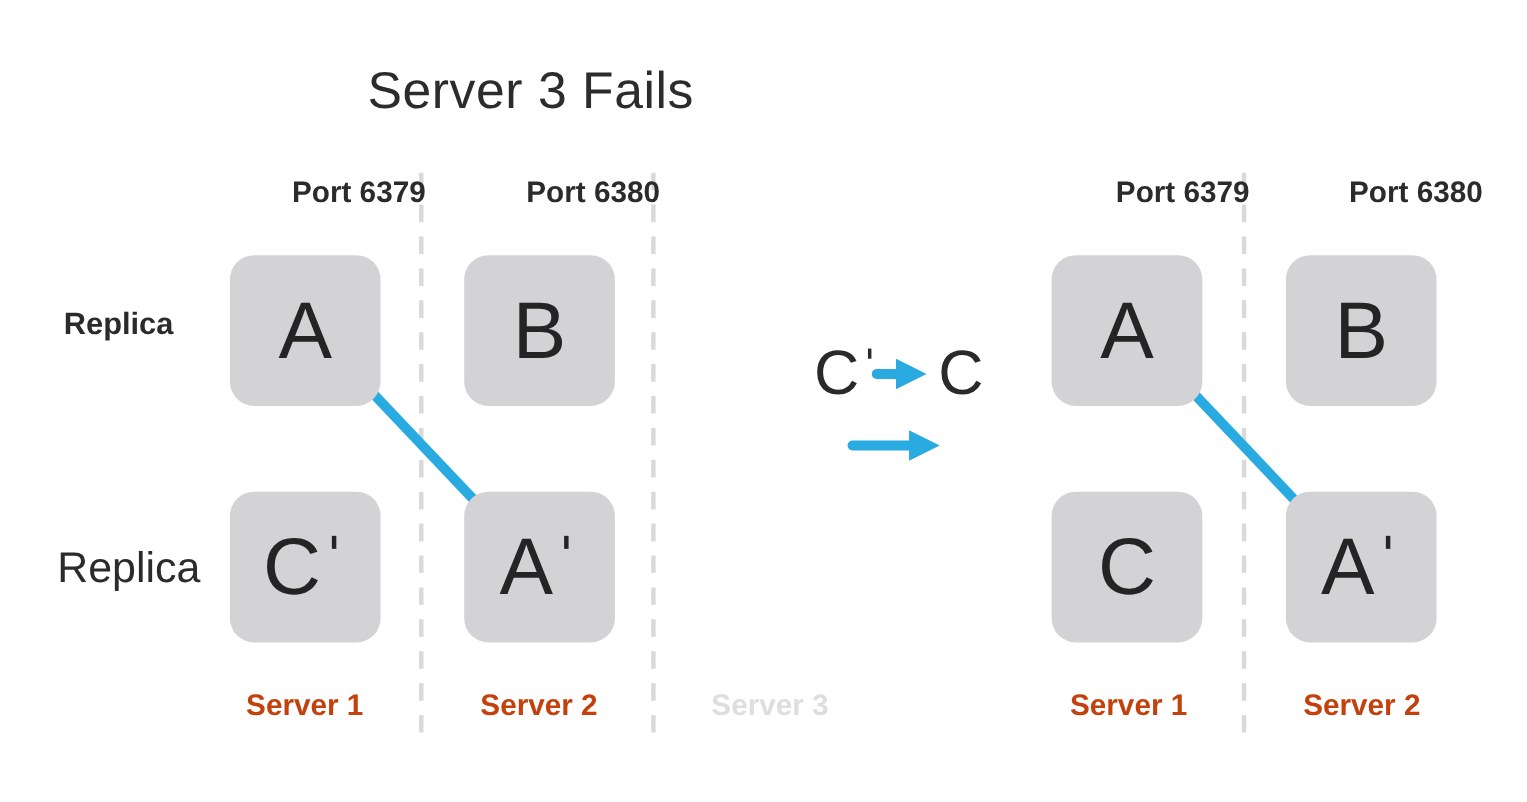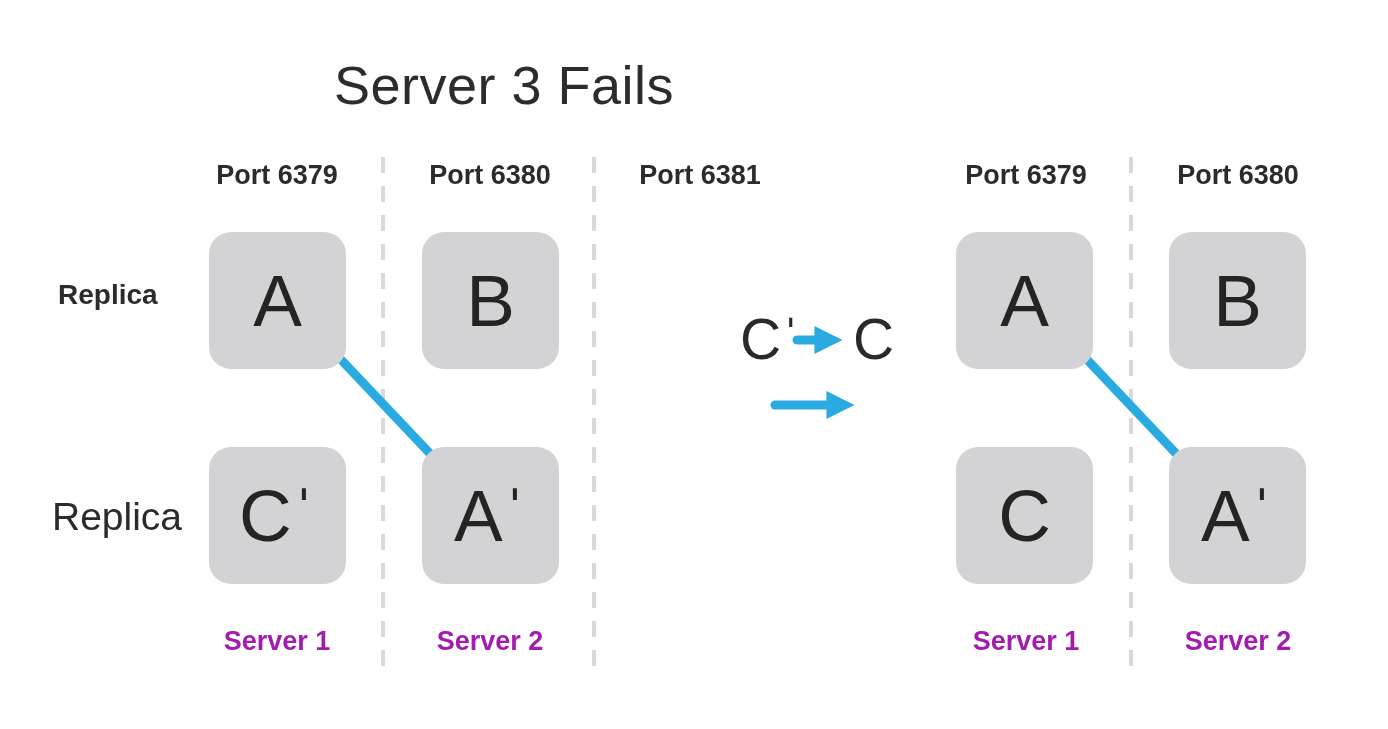"Server 3 Fails" .title { font-size: 54px -> 47px }
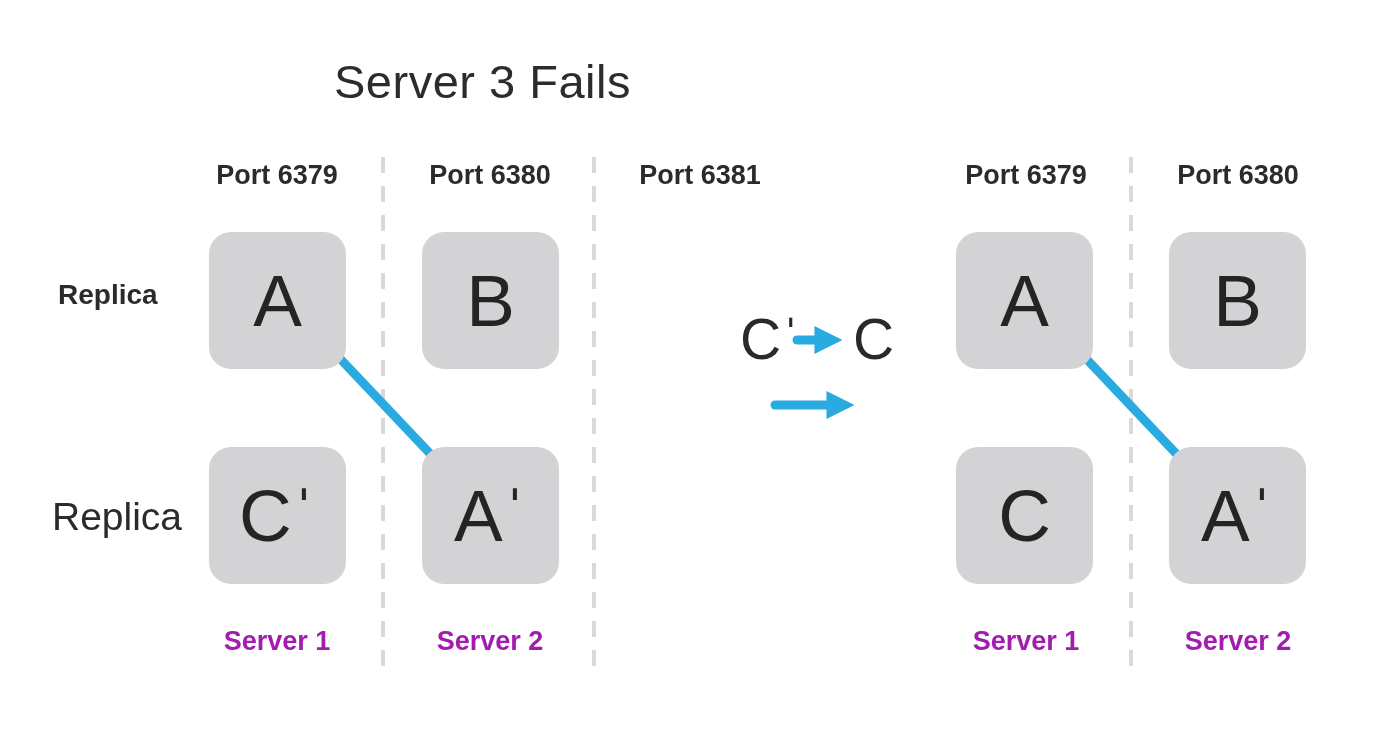"Port 6379" .port-label { text-align: center -> right }
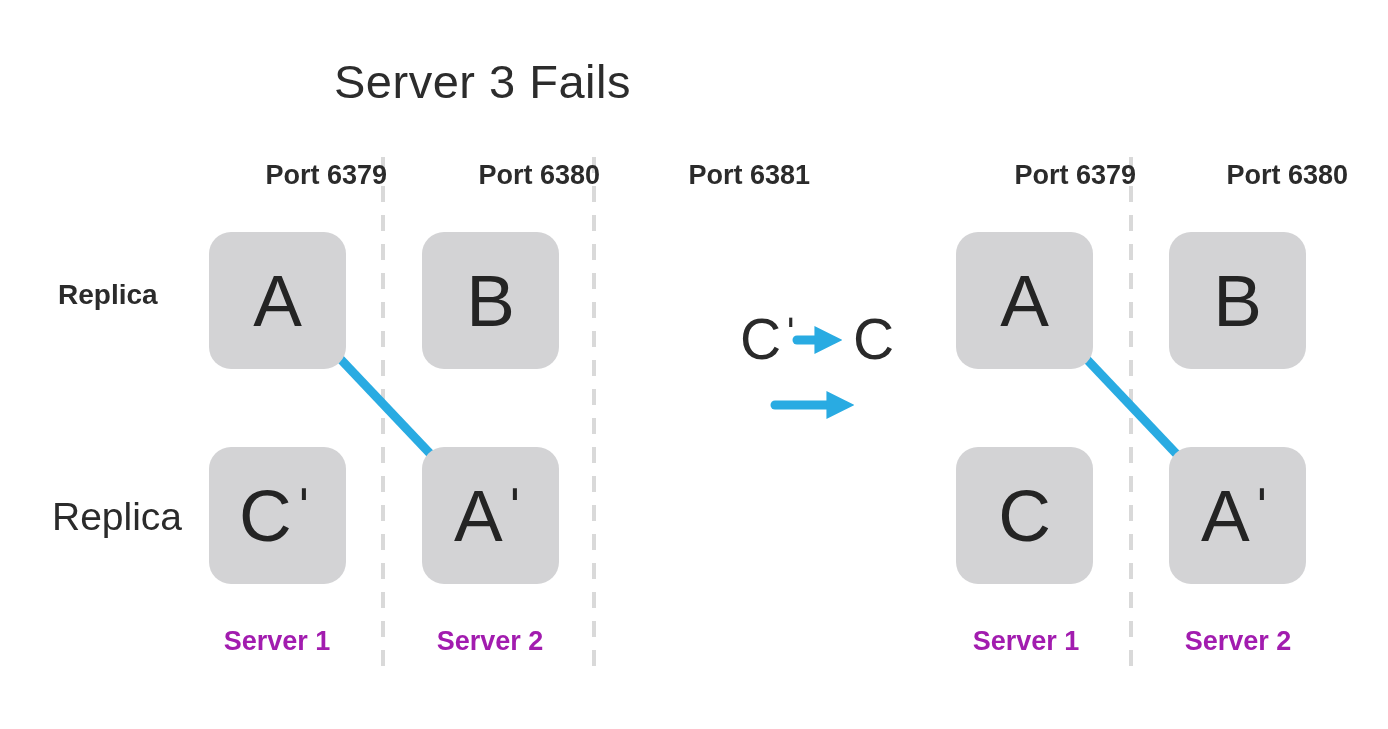"Port 6381" div.port-label { html: <div>Port 6381</div> -> none }
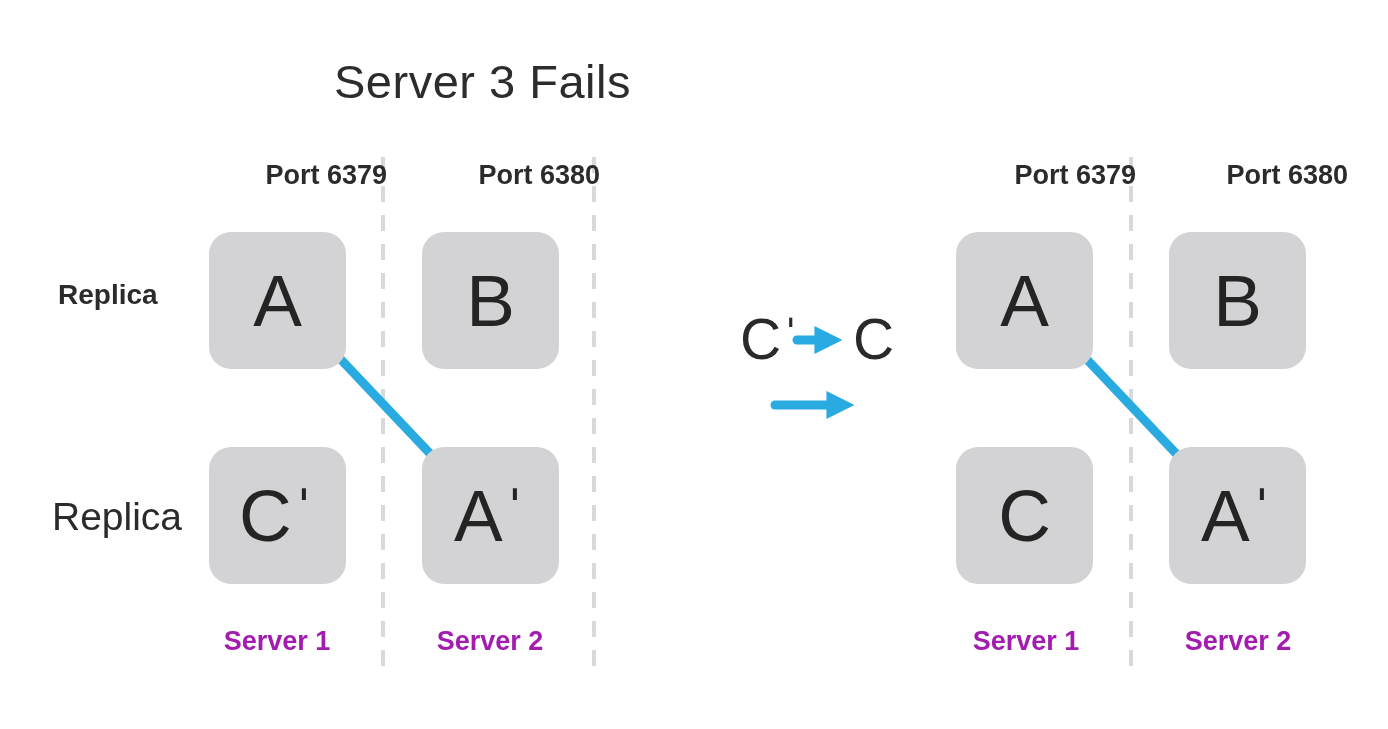"Server 1" .server-label { color: #a21caf -> #c2410c }
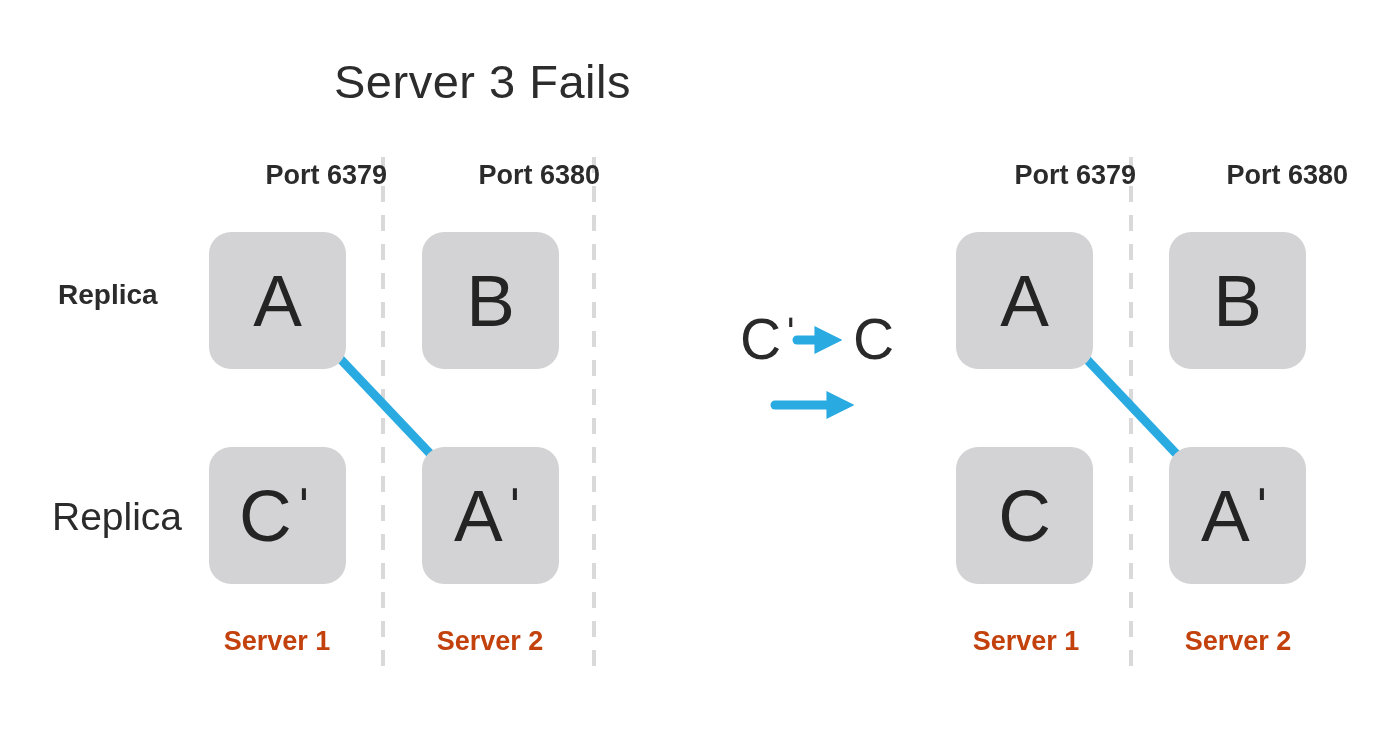"Server 3" div.server-label { html: none -> <div>Server 3</div> }
